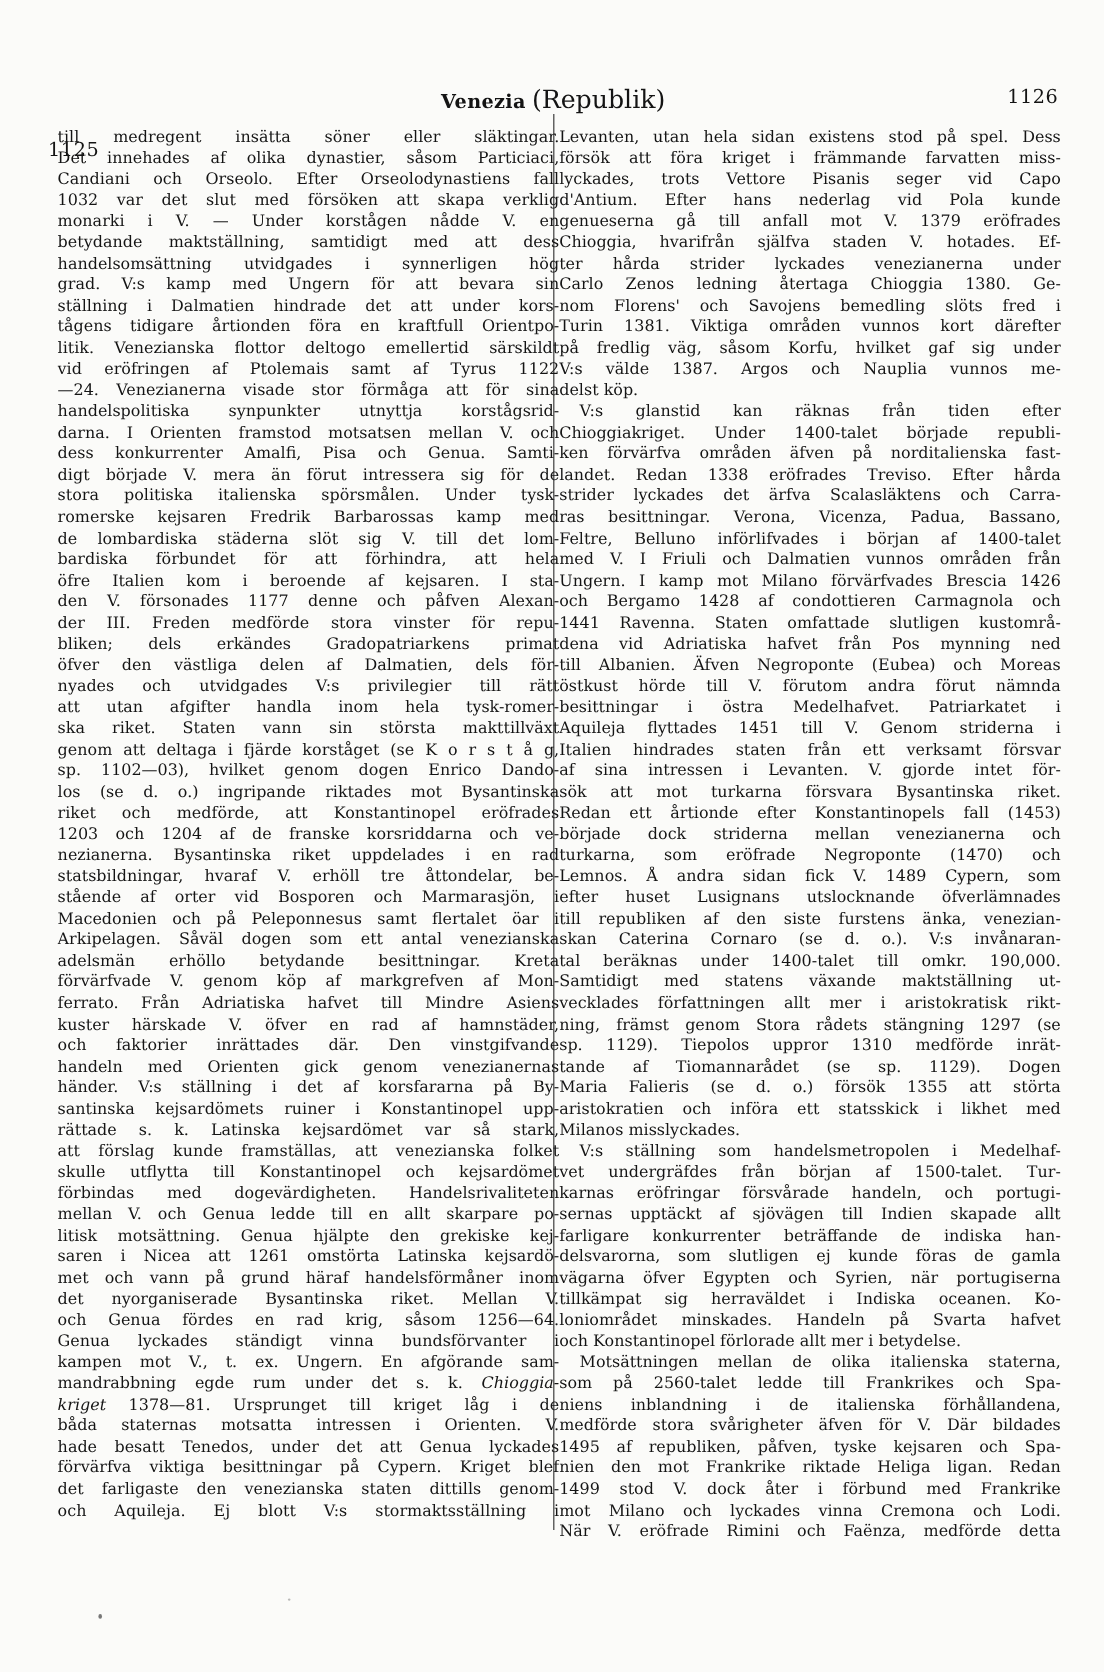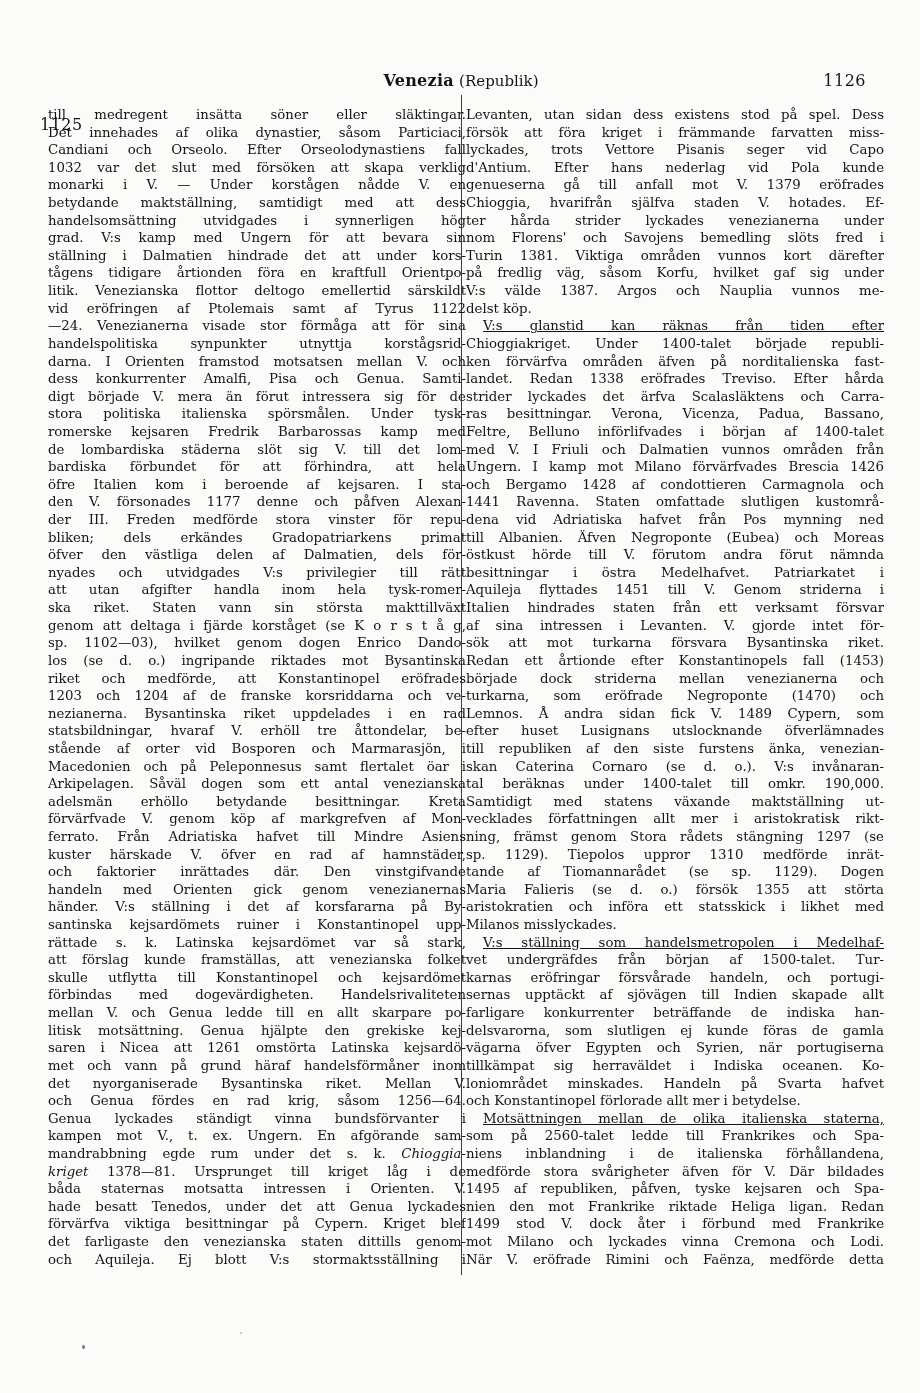"(Republik)" .title .sub { font-size: 15px -> 21px }
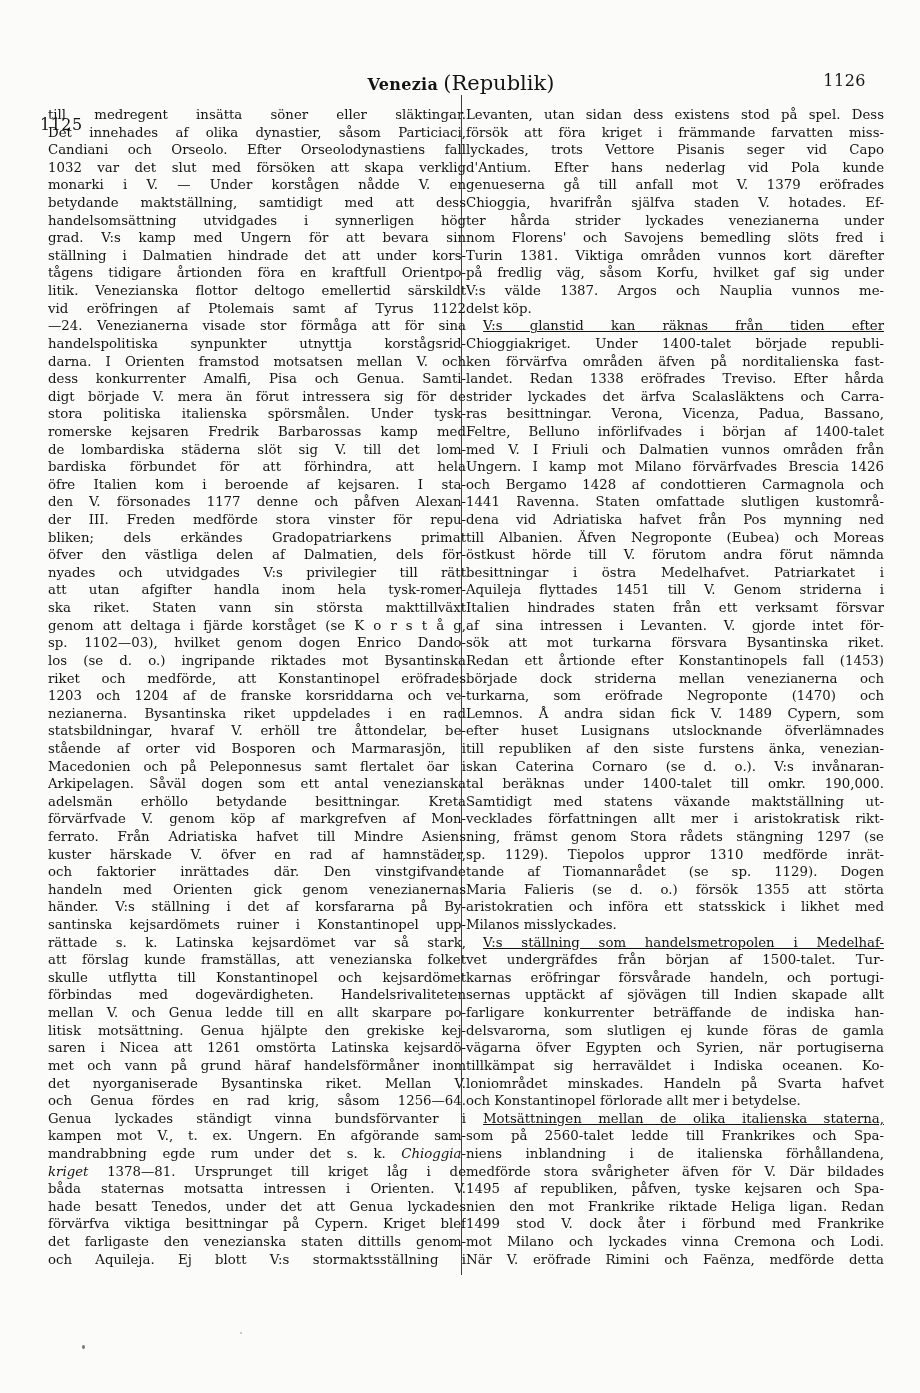"1126" .pagenum.right { right: 16px -> 0 }
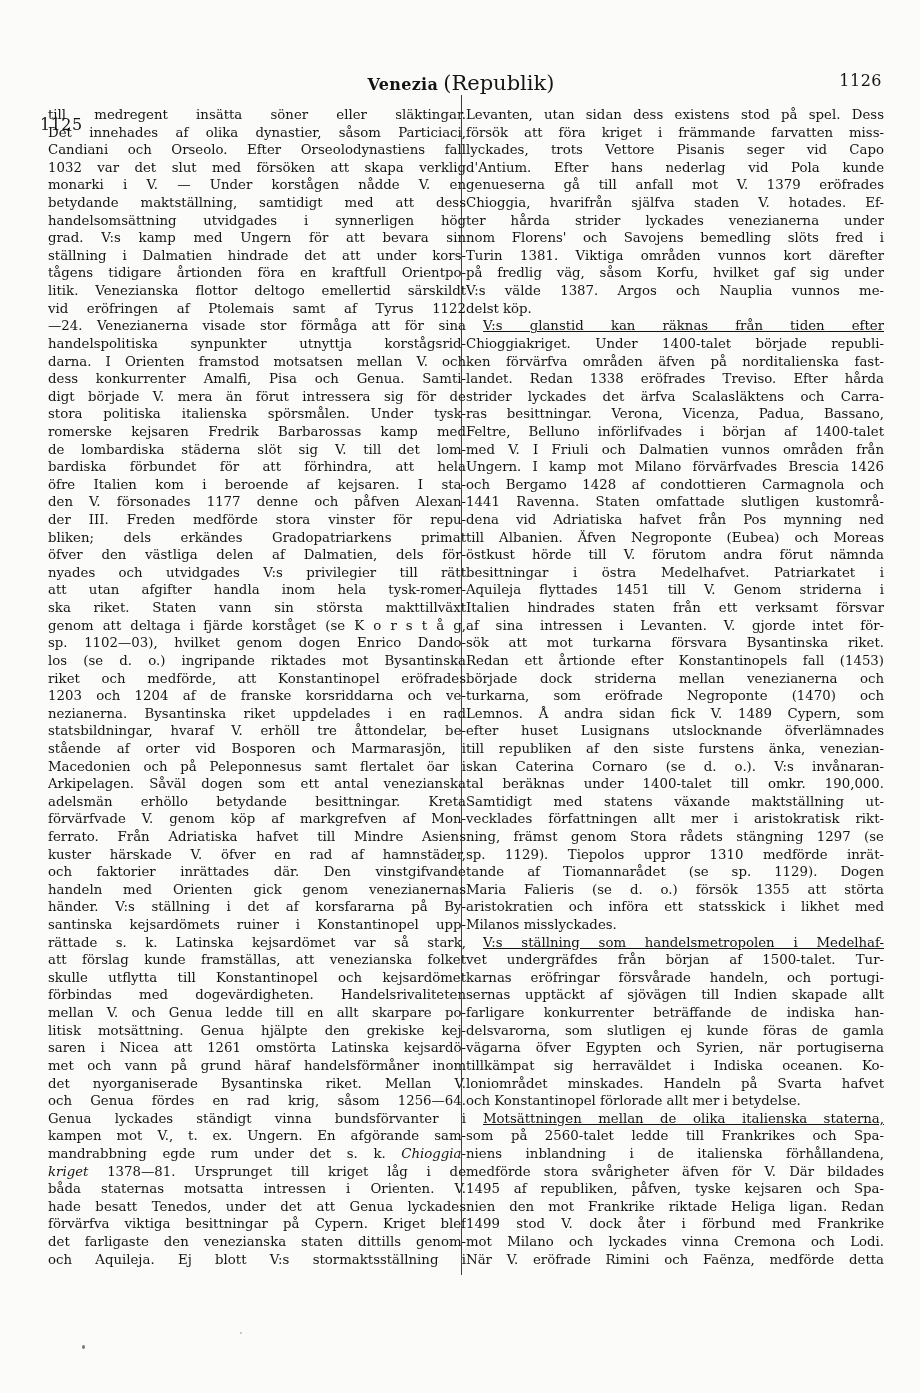"Levanten, utan sidan dess existens" div.line { text: sidan dess -> hela sidan }
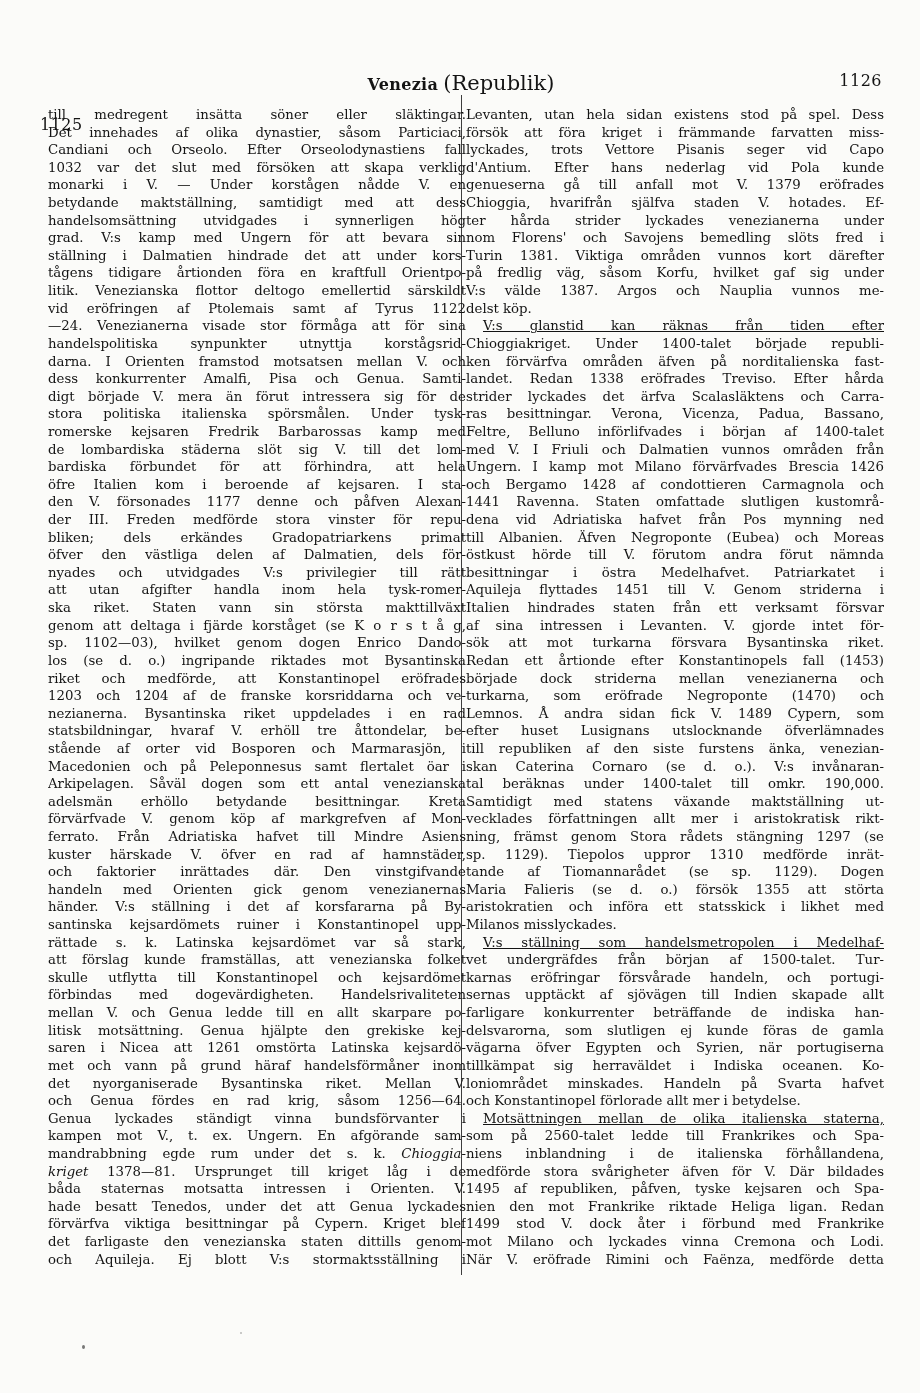"Carlo Zenos ledning återtaga Chioggia" div.line { html: none -> <div>Carlo Zenos ledning återtaga Chioggia 1380. Ge-</div> }
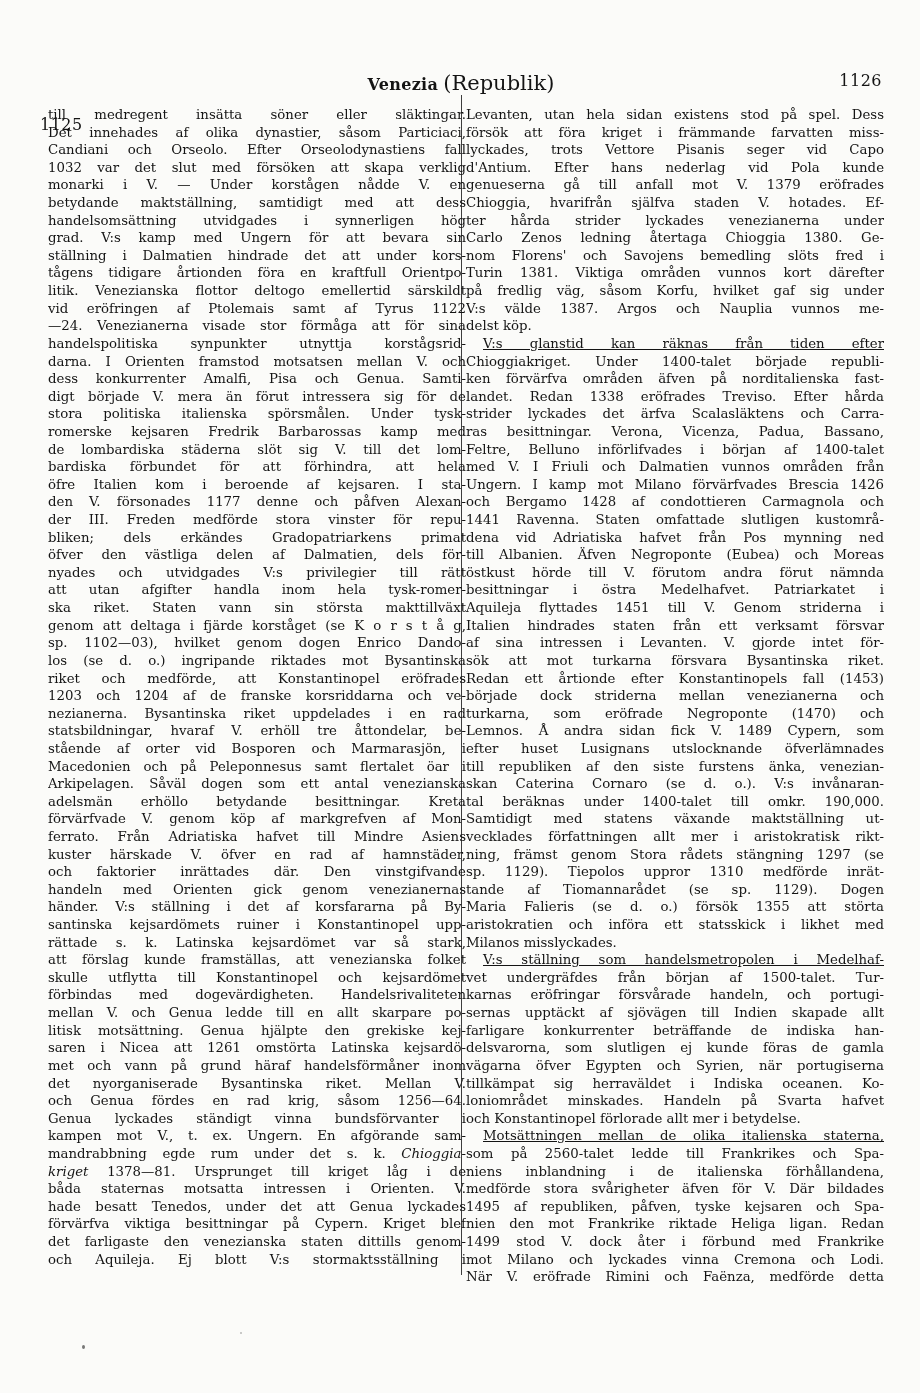"V:s glanstid kan räknas från" .line.indent { text-decoration: underline -> none }
